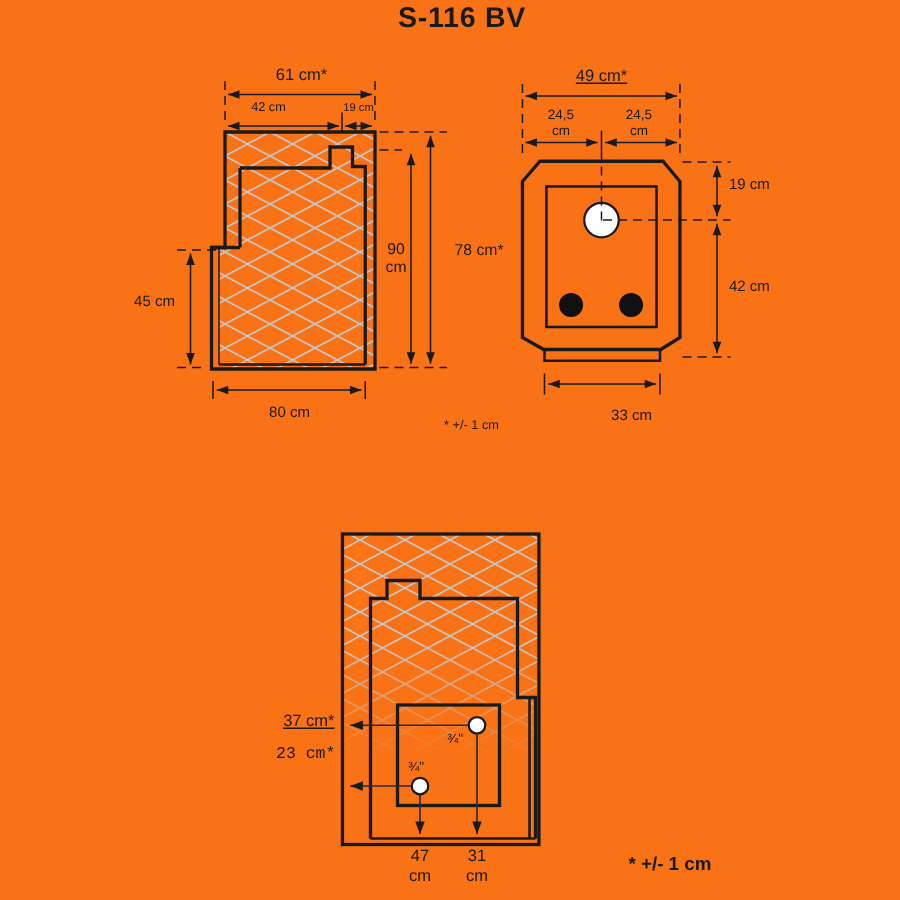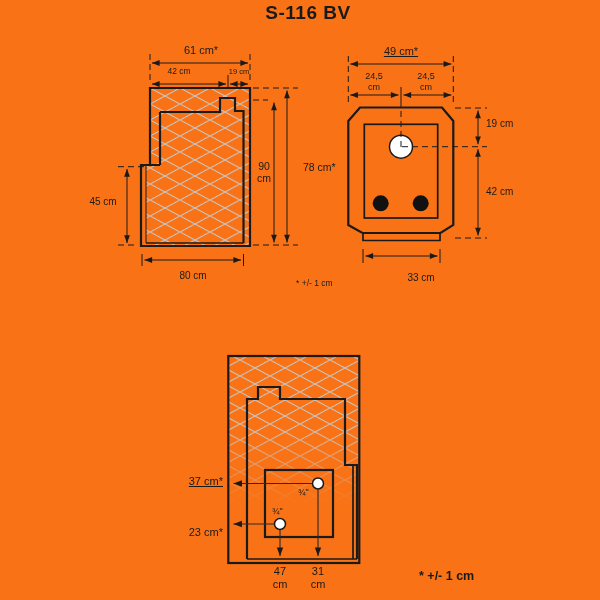"23 cm*" span.lbl { font-family: none -> Liberation Mono, monospace; top: 526px -> 497px }
